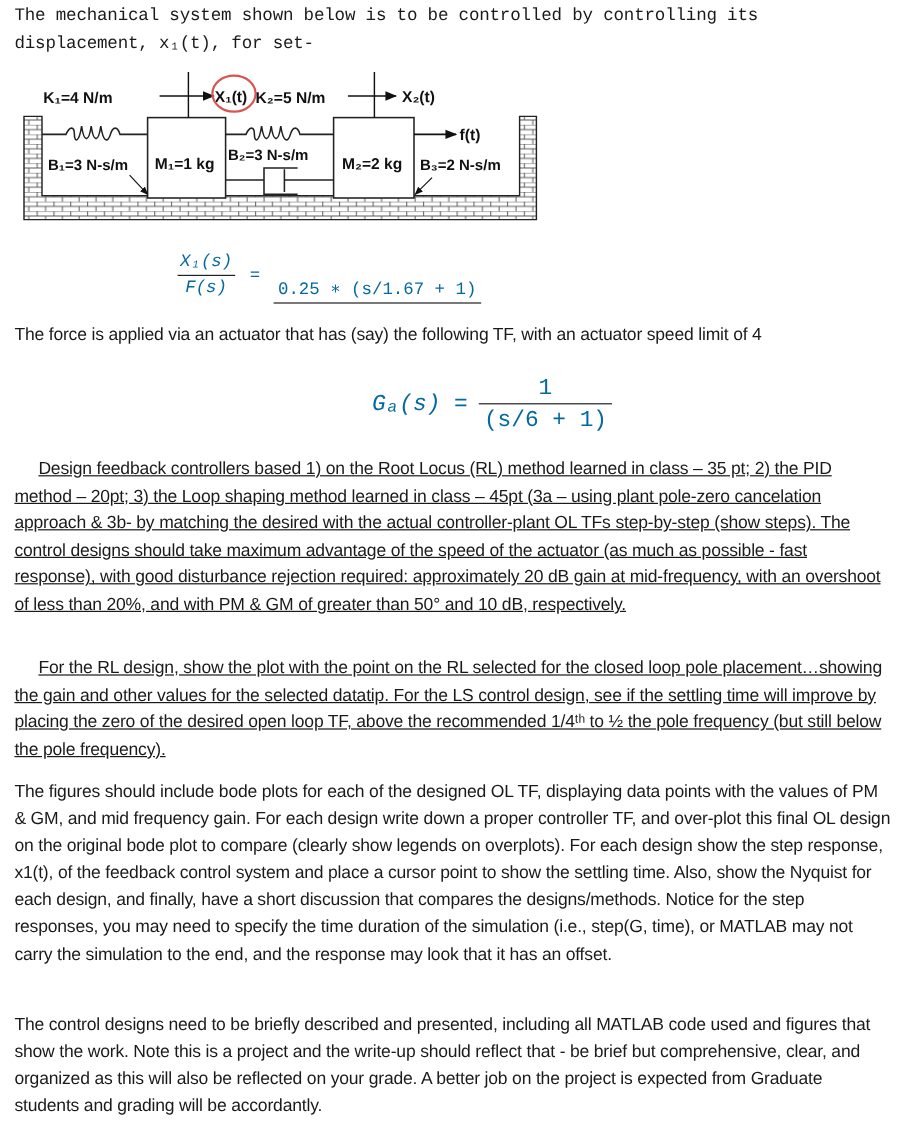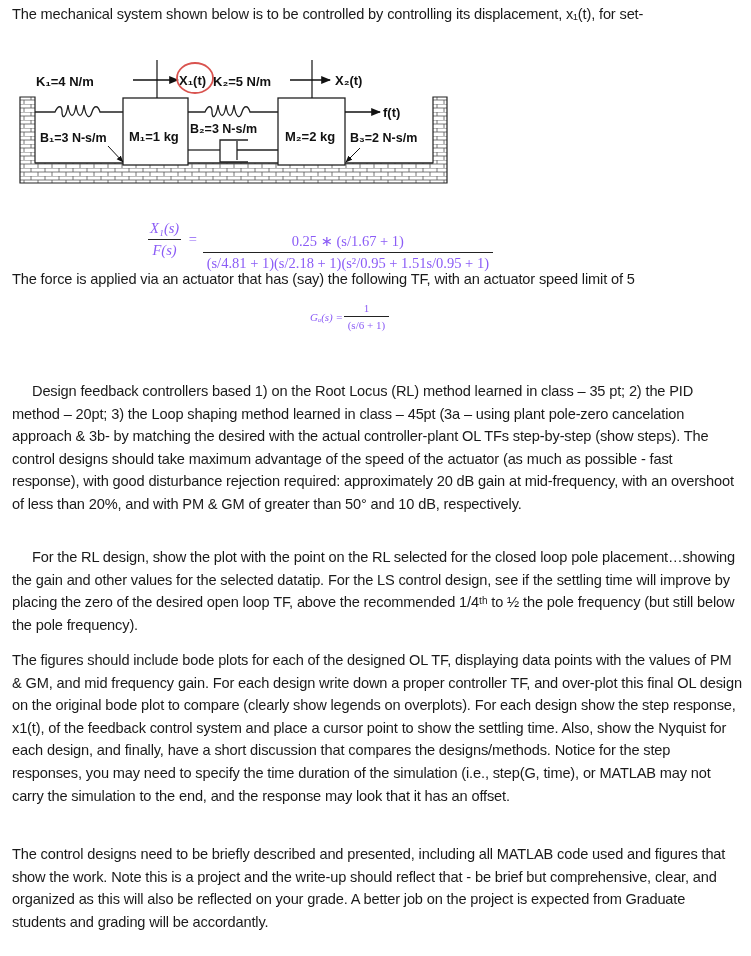"The mechanical system shown below" p.para { font-family: none -> Liberation Mono, monospace }
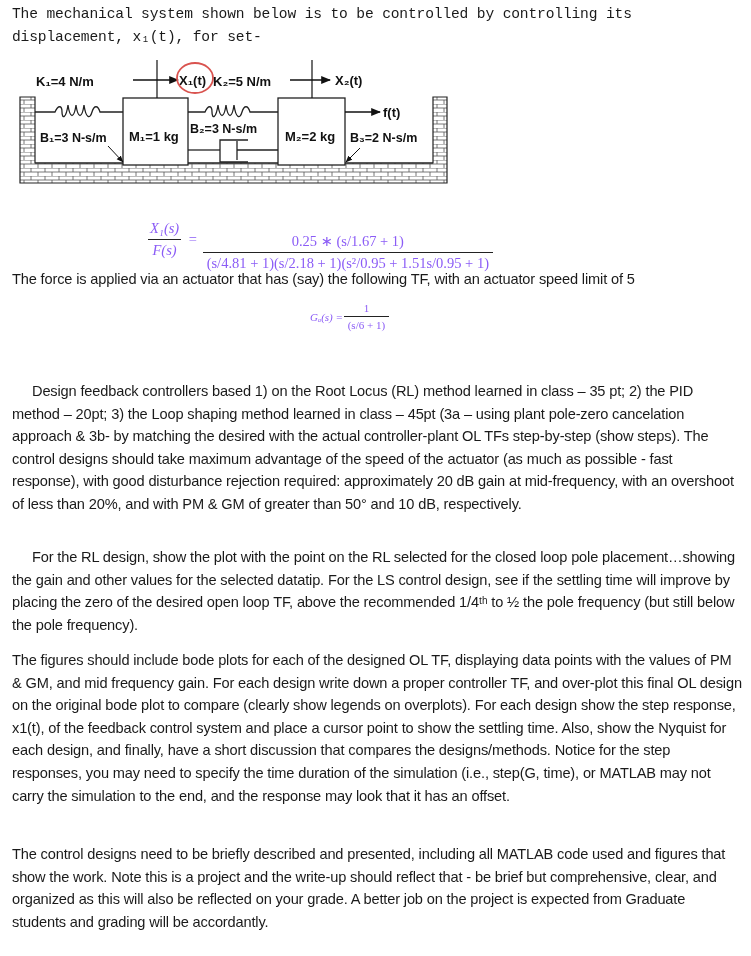"X₁(s)" .eq { color: #8b5cf6 -> #0369a1; font-family: Liberation Serif, serif -> Liberation Mono, monospace }
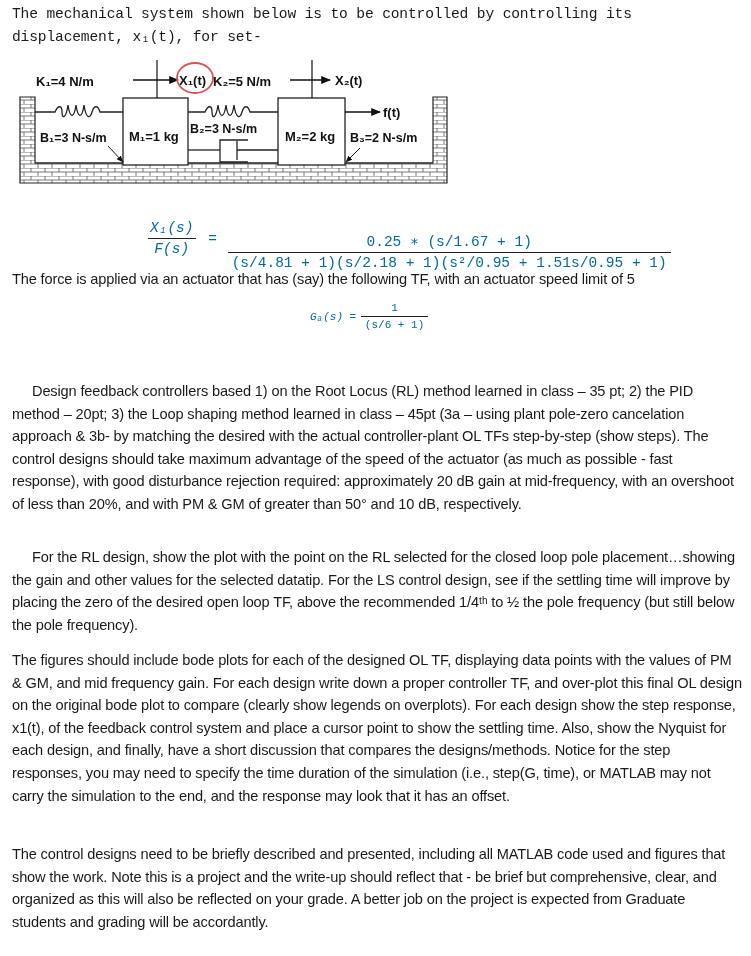"(s/4.81 + 1)(s/2.18 + 1)(s²/0.95" span.den { html: <span><span>(s/4.81 + 1)(s/2.18 + 1)(s²/0.95 + 1.51s/0.95 + 1)</span></span> -> none }
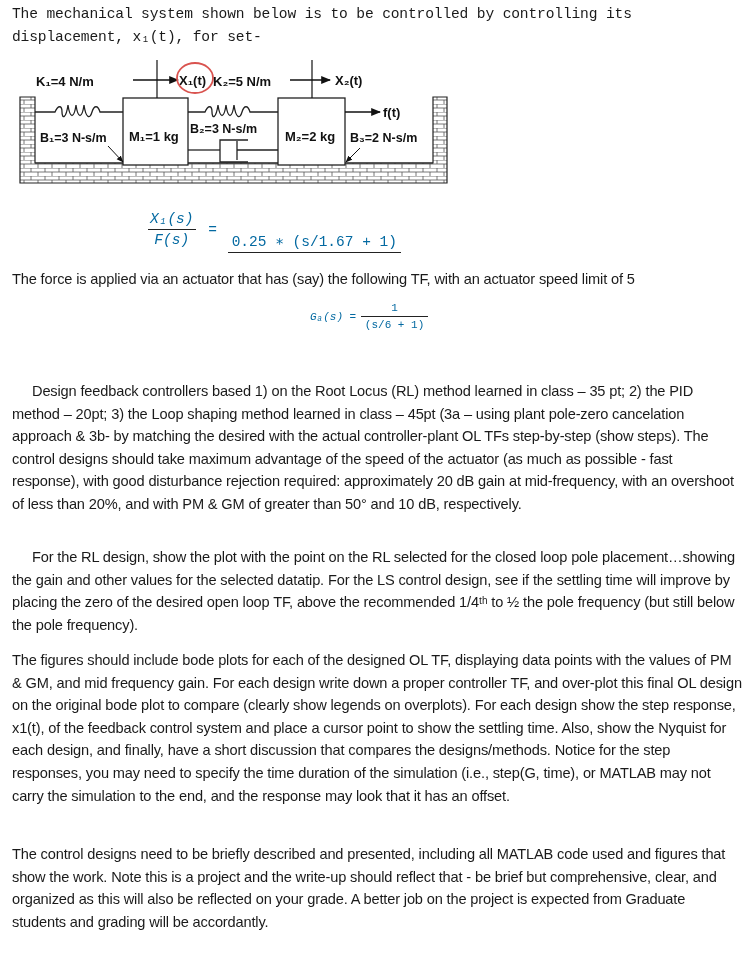"The force is applied via" span { text: 5 -> 4 }
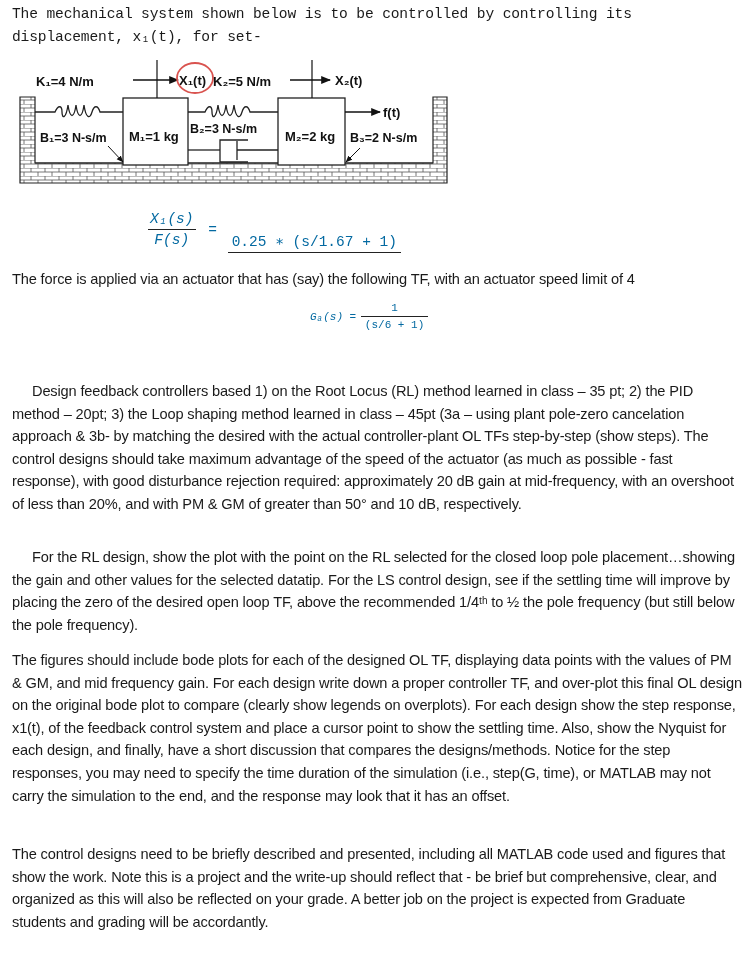"Gₐ(s) =" div.eq { font-size: 11px -> 19px; top: 302px -> 312px }
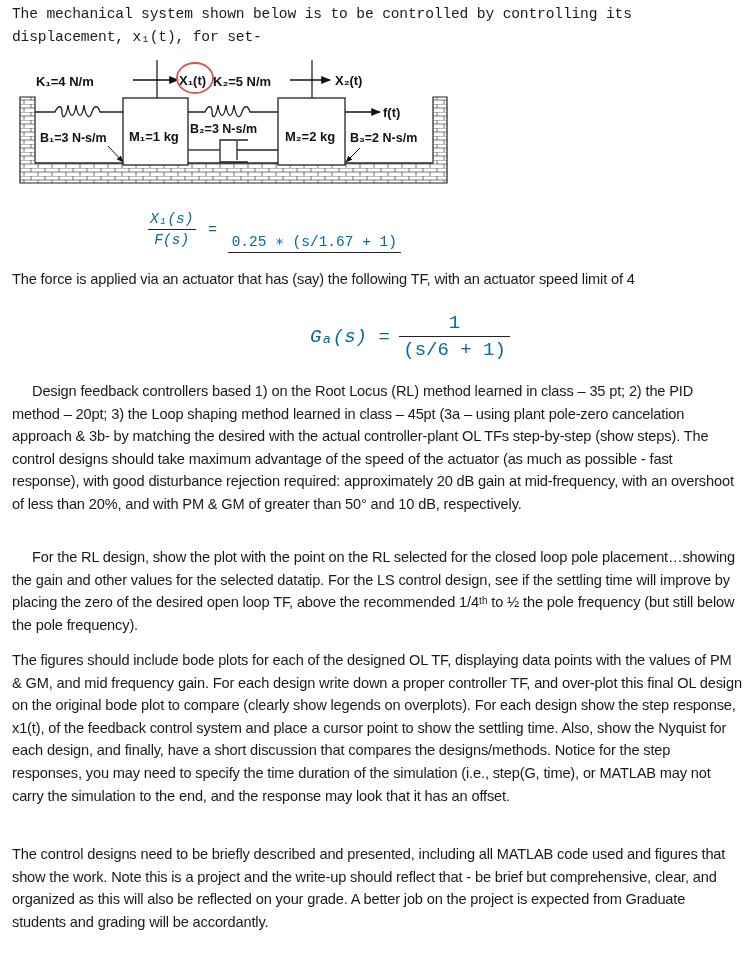"Design feedback controllers based 1)" .indent { text-decoration: none -> underline }
